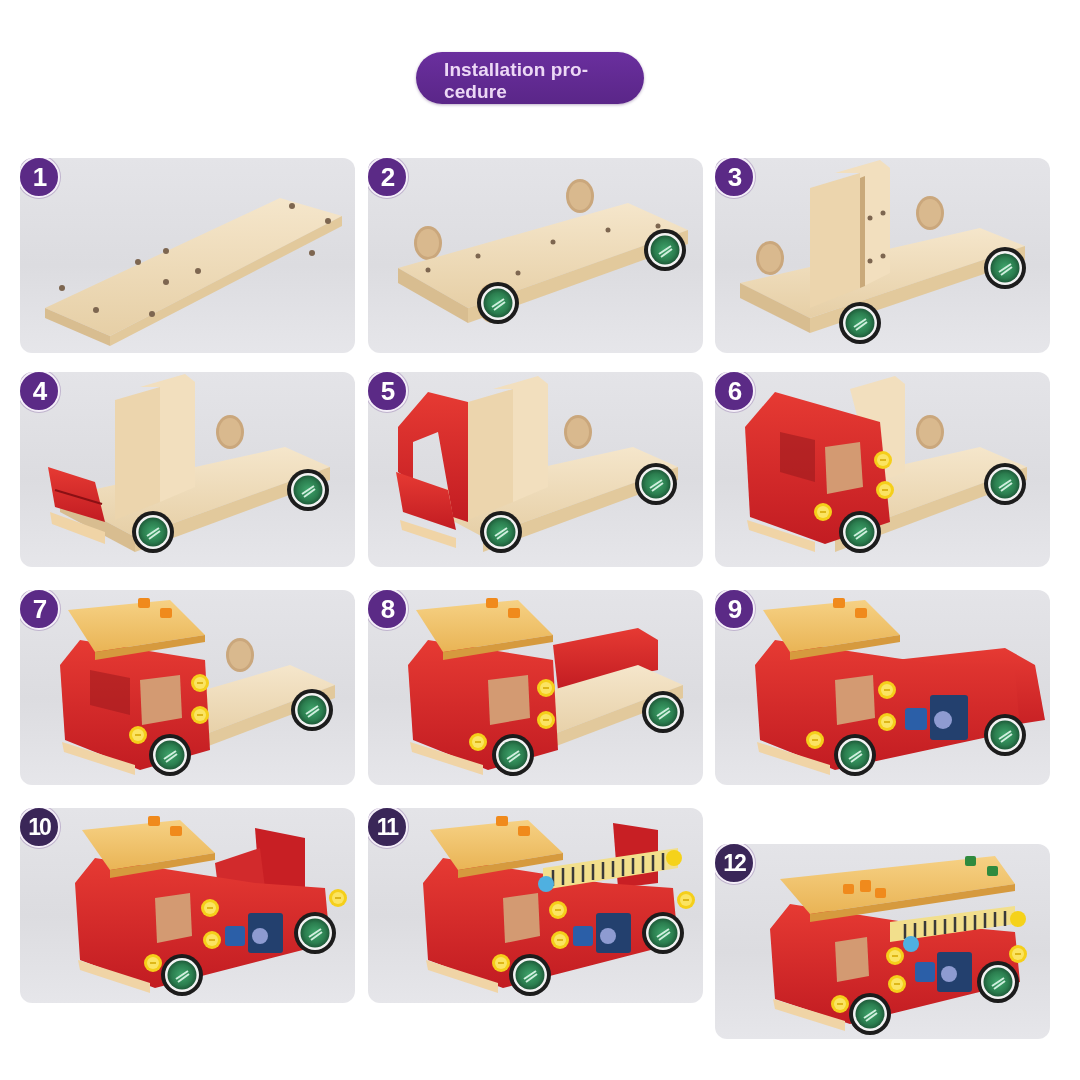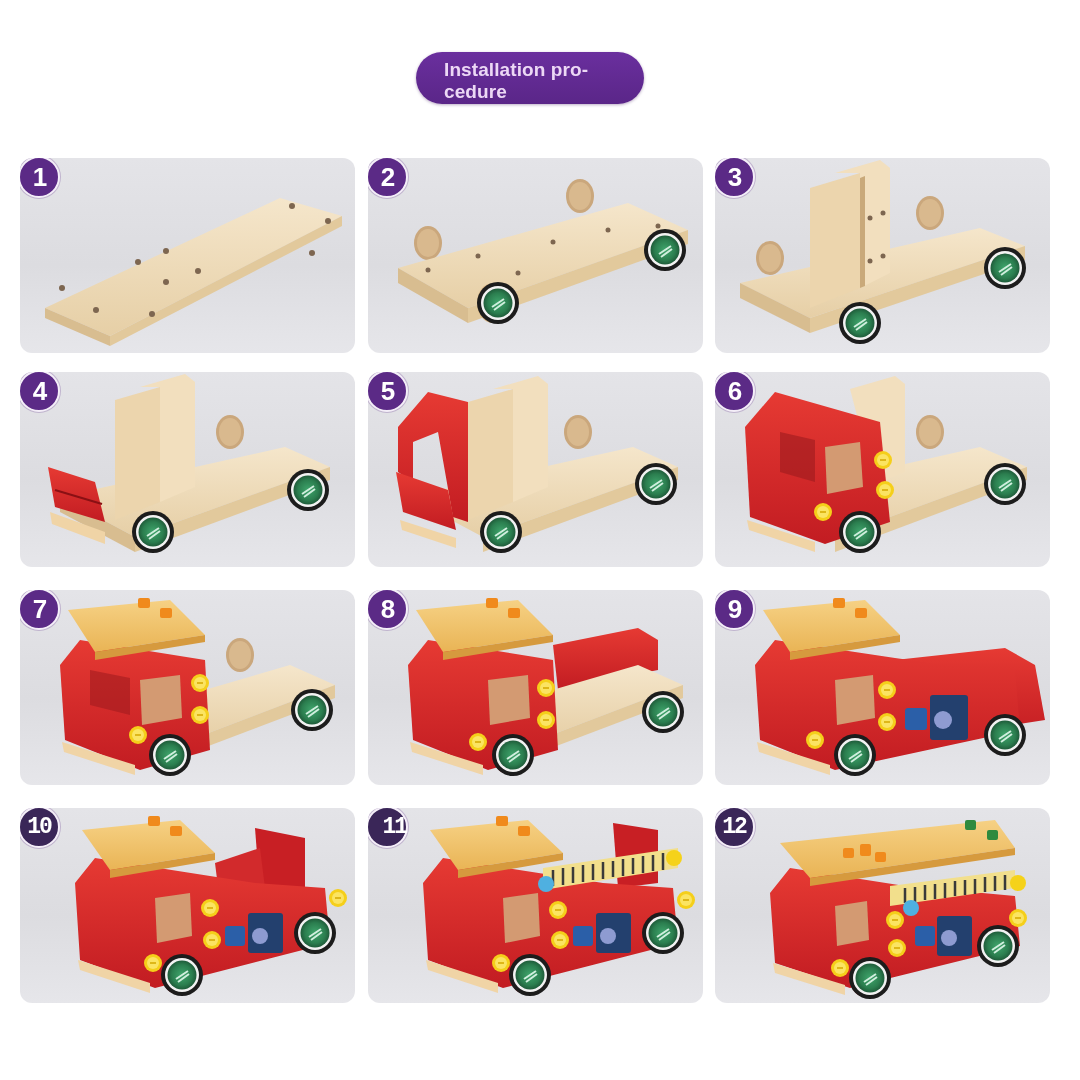"10" .badge.dark { font-family: Liberation Mono, monospace -> none }
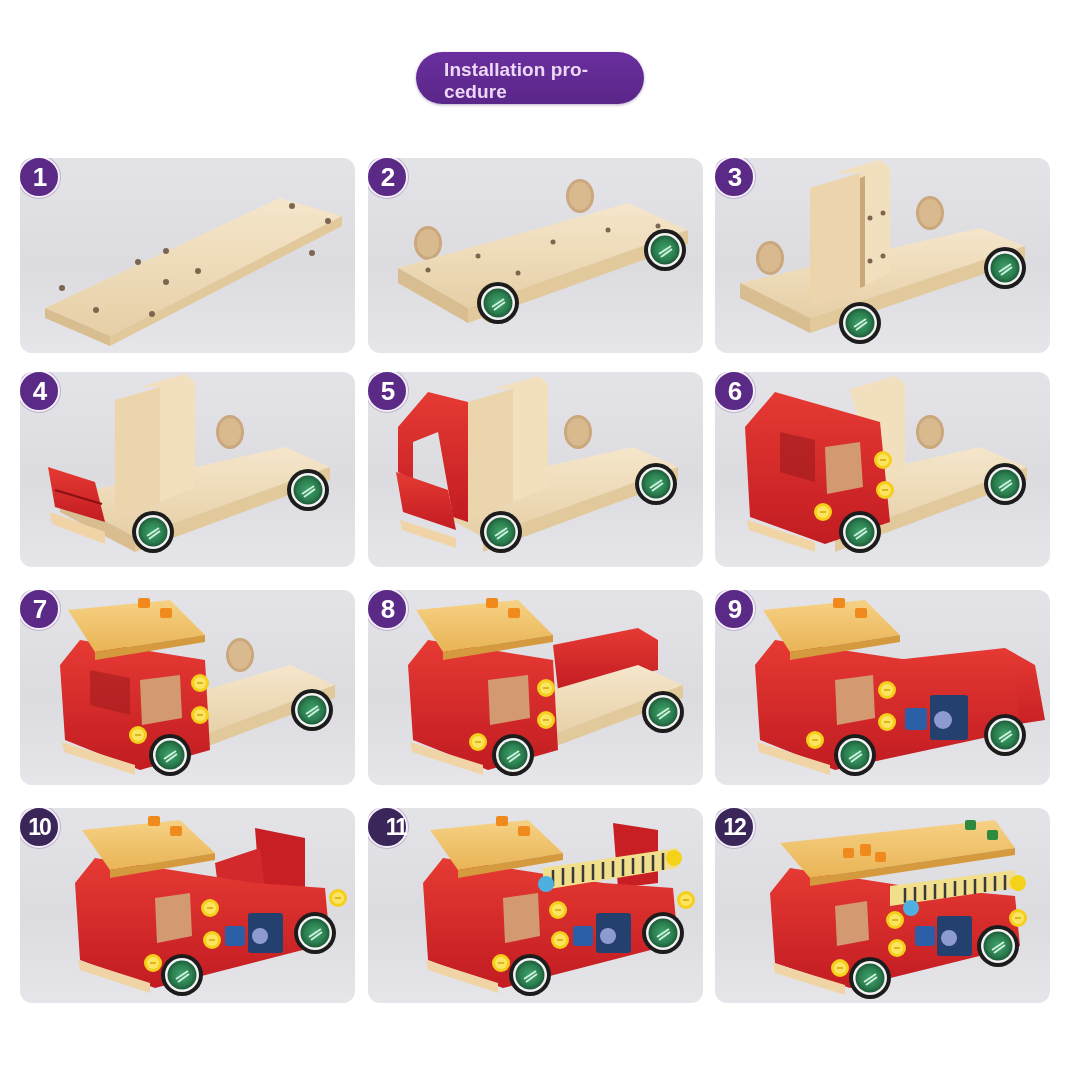"11" div.badge { text-align: right -> none }
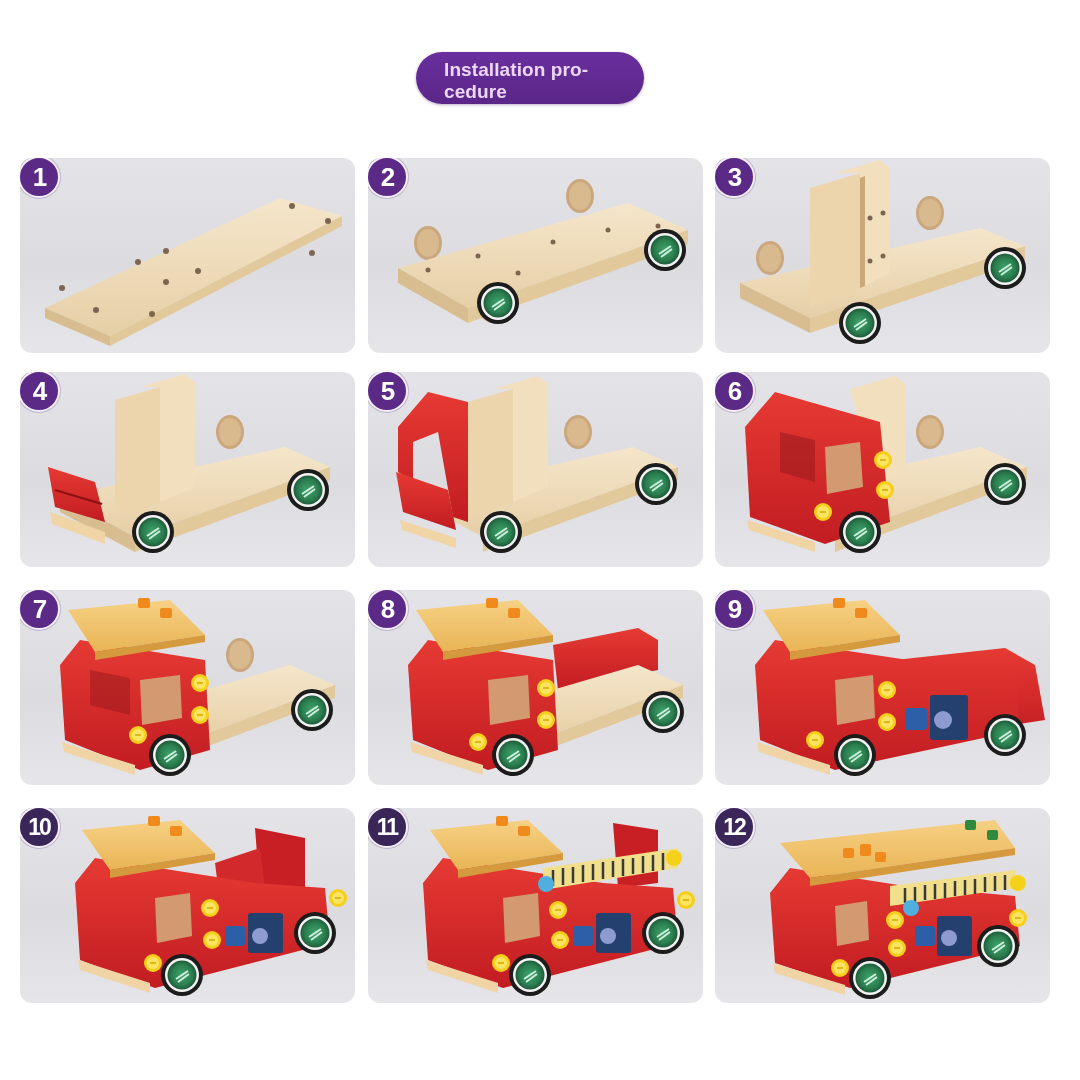"12" div.panel { top: 808px -> 844px }
